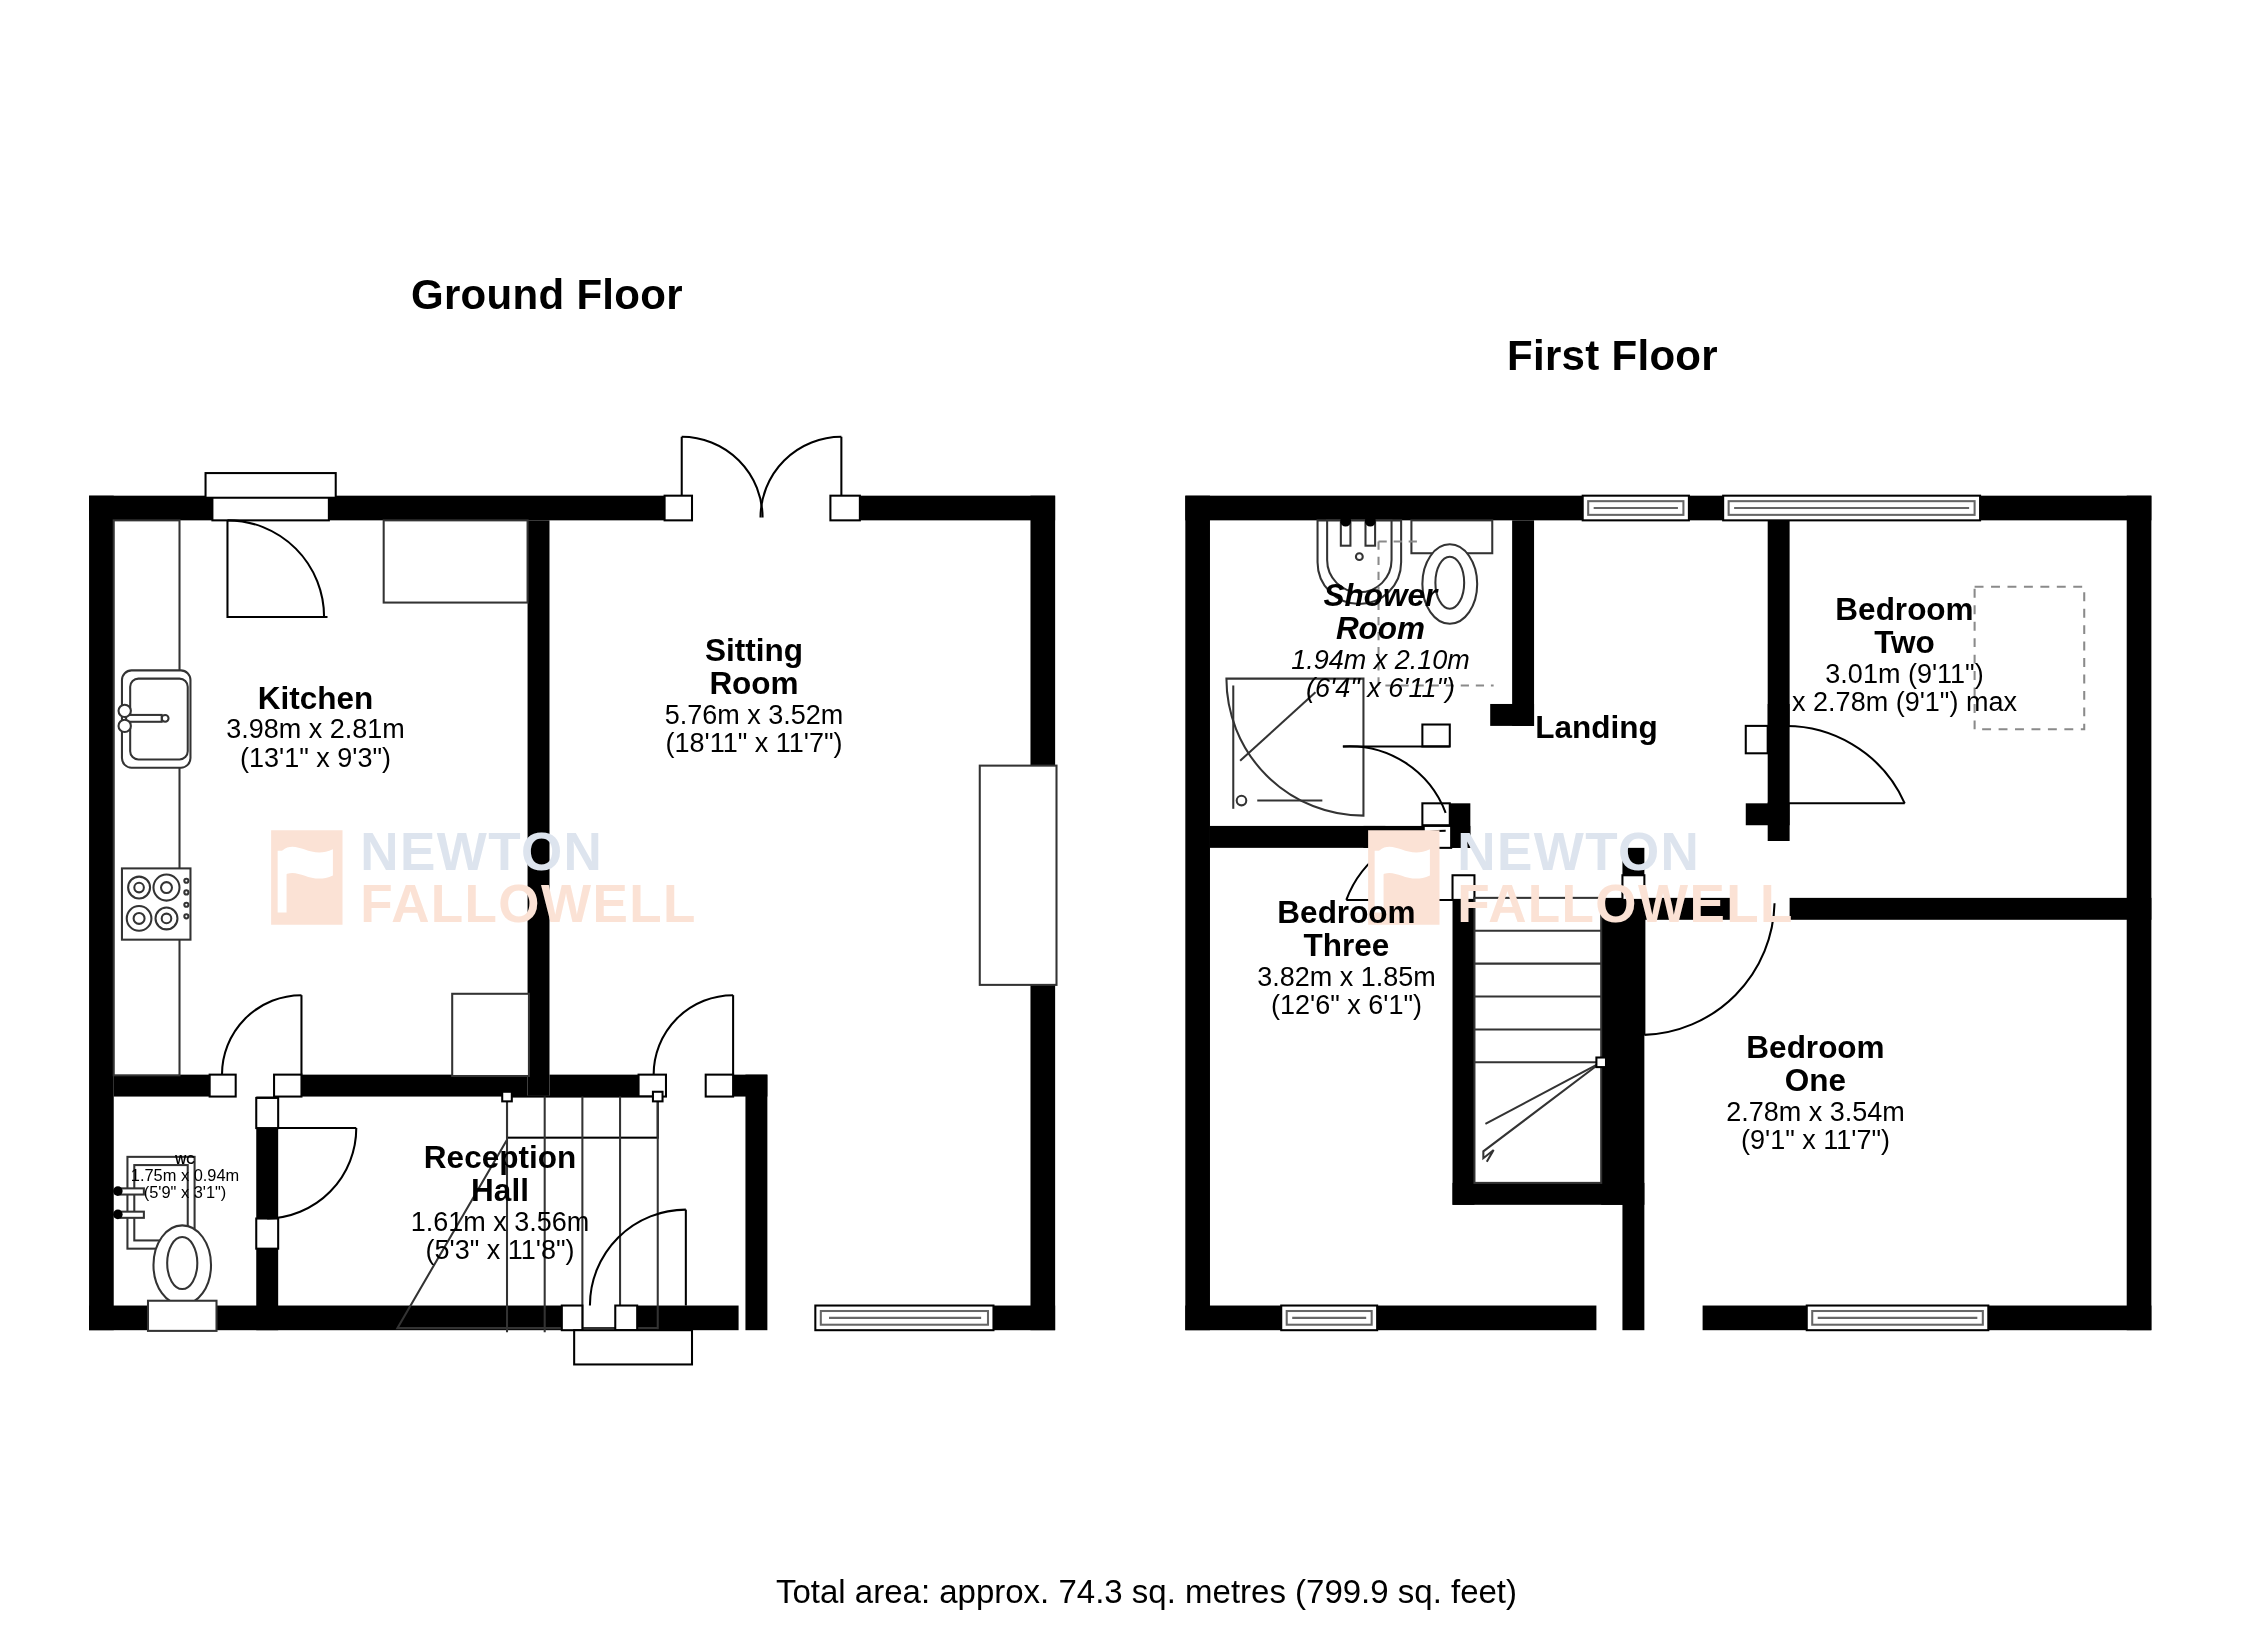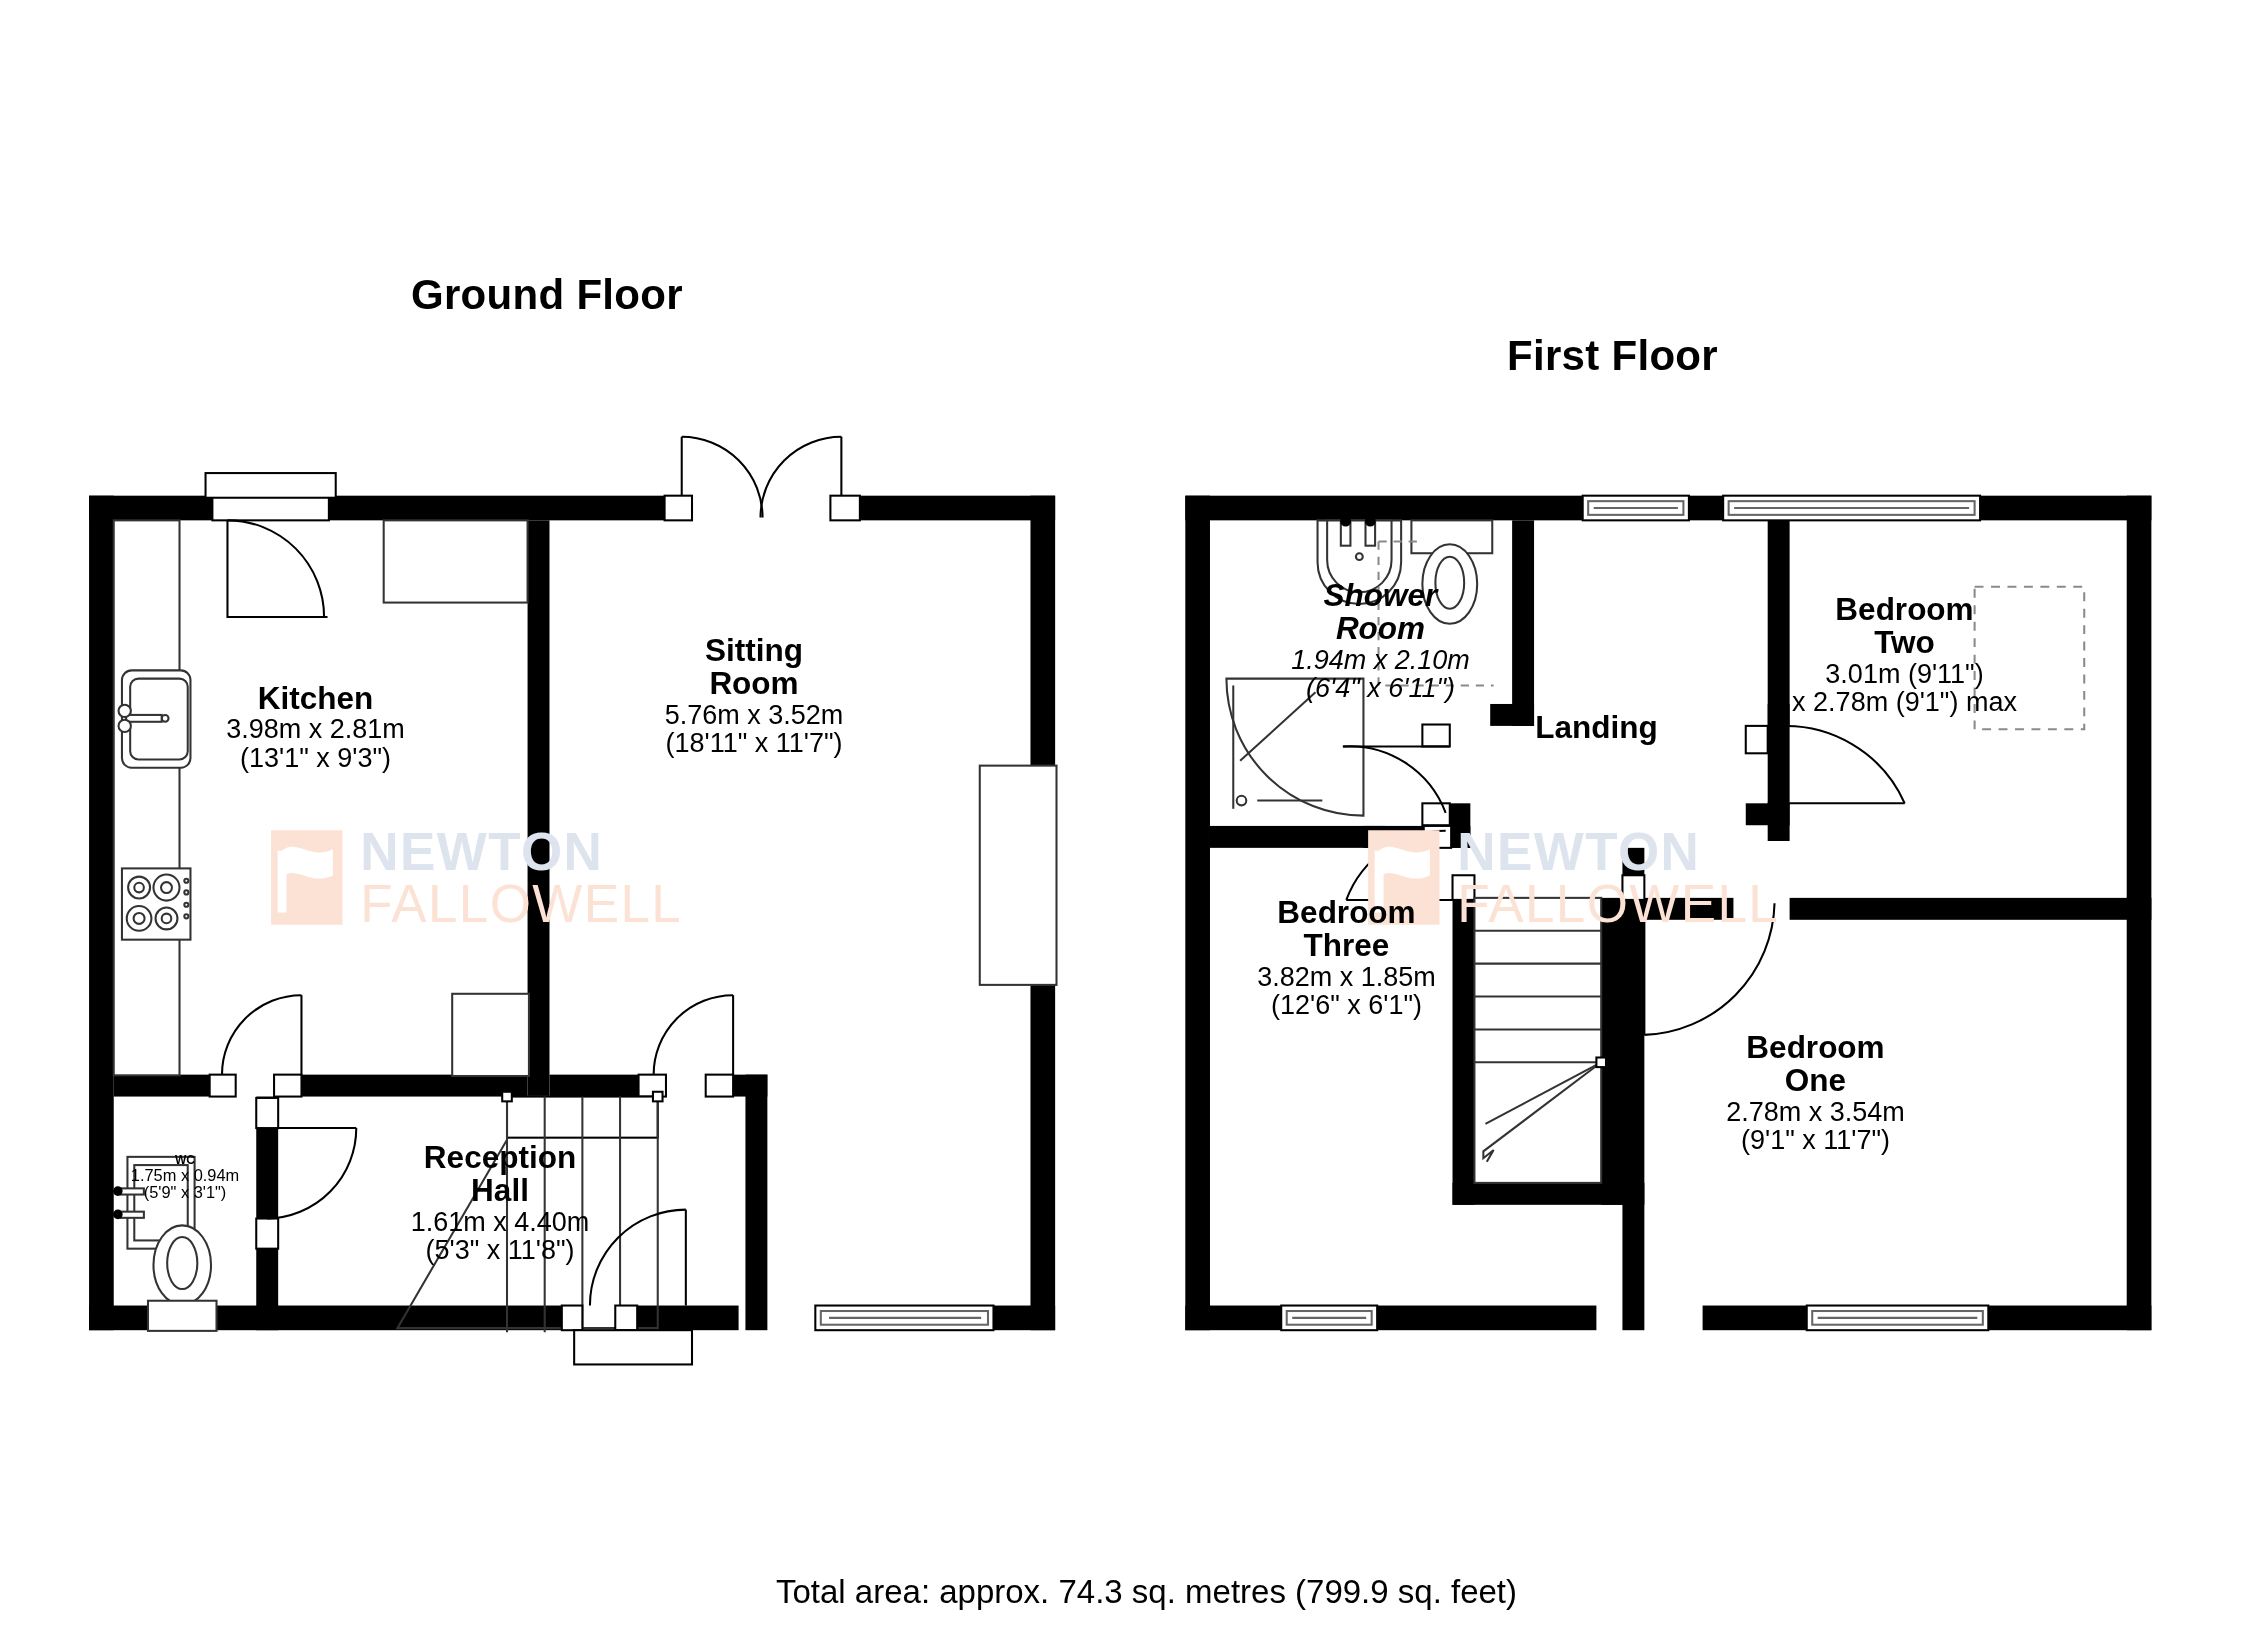"FALLOWELL" .wm .wmBot { font-weight: normal -> bold }
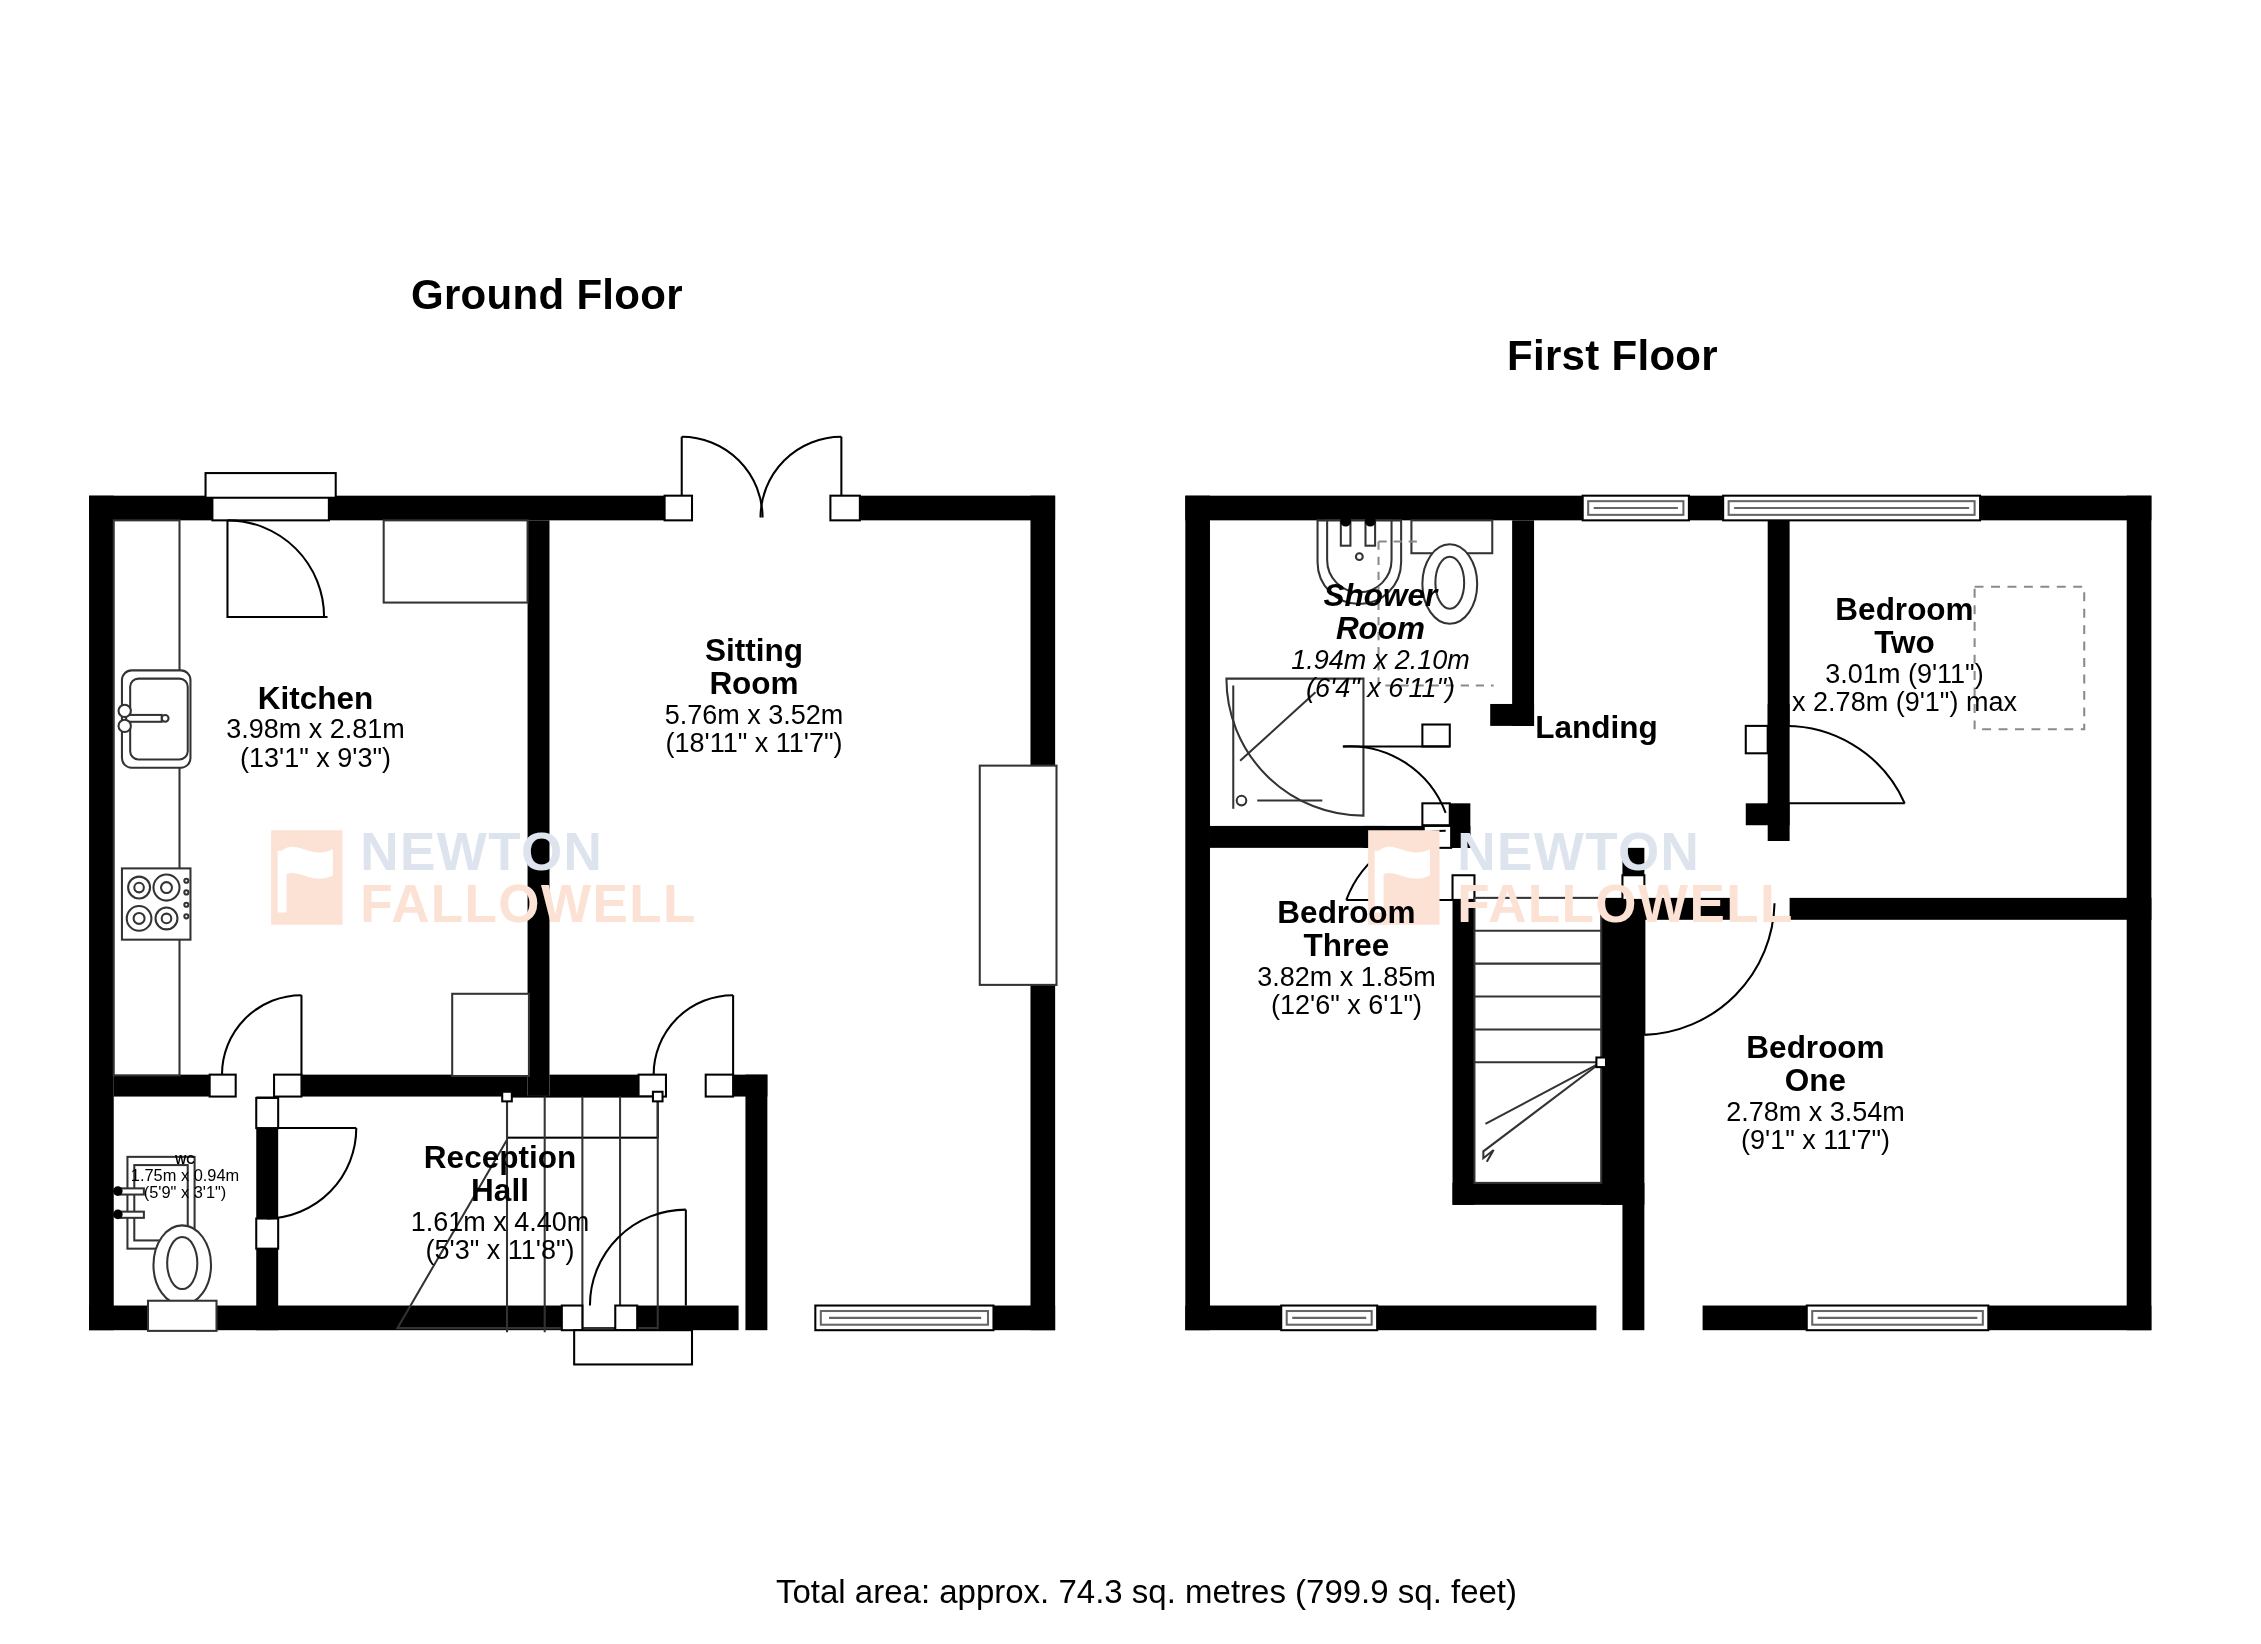"1.61m x 4.40m" div.rdim { text: 4.40m -> 3.56m }
